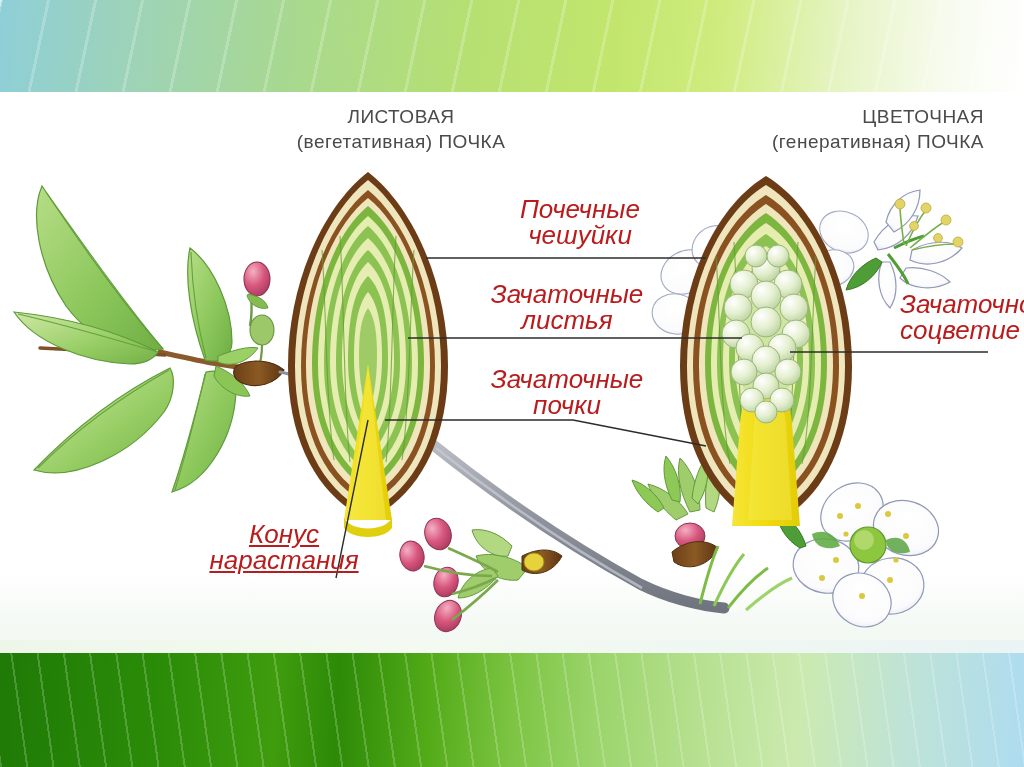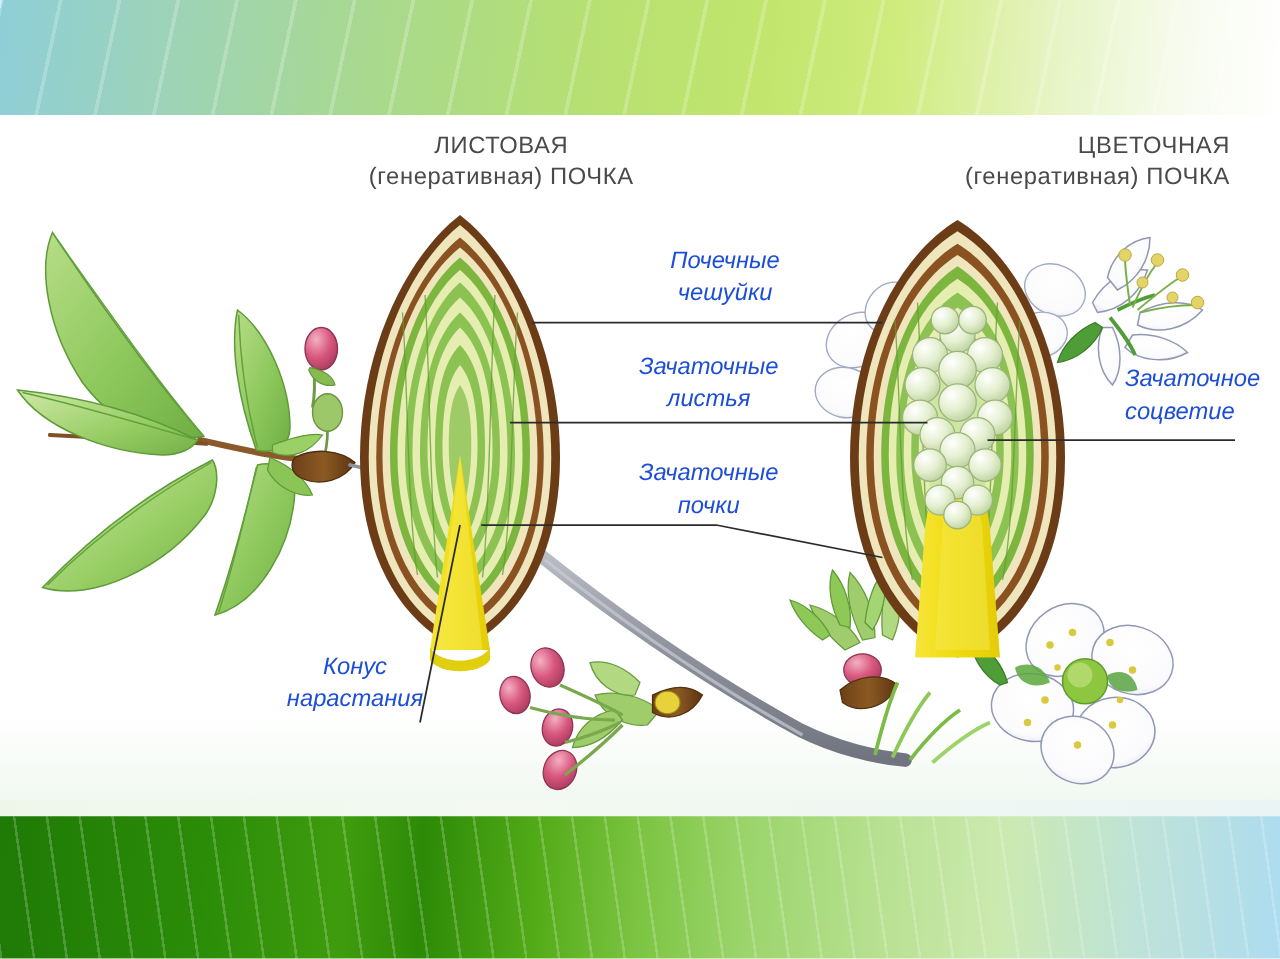"ЛИСТОВАЯ" div.title { text: генеративная -> вегетативная }
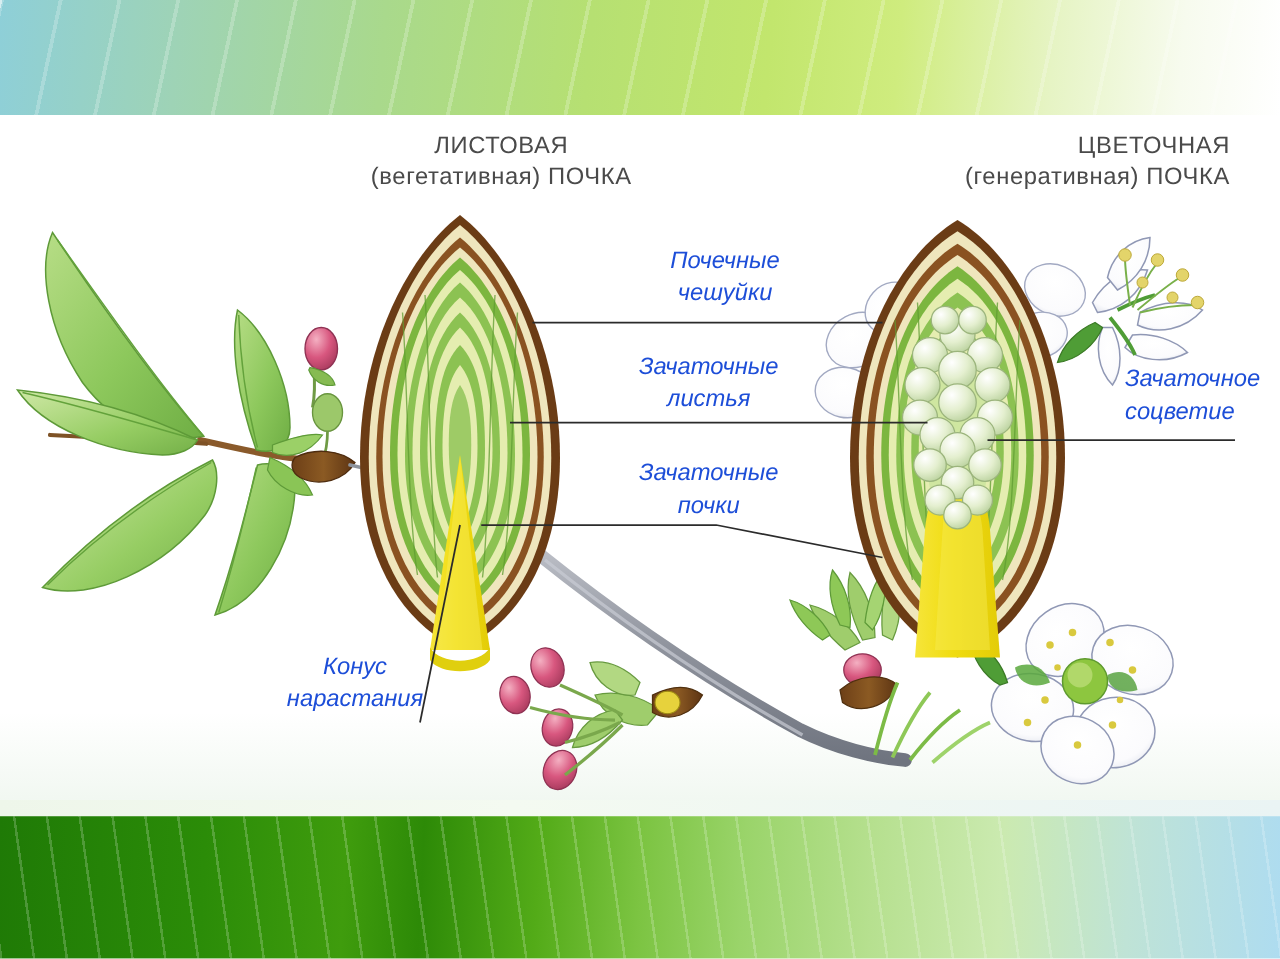"Почечные" .lbl { color: #1d4ed8 -> #b91c1c; font-size: 19px -> 26px }
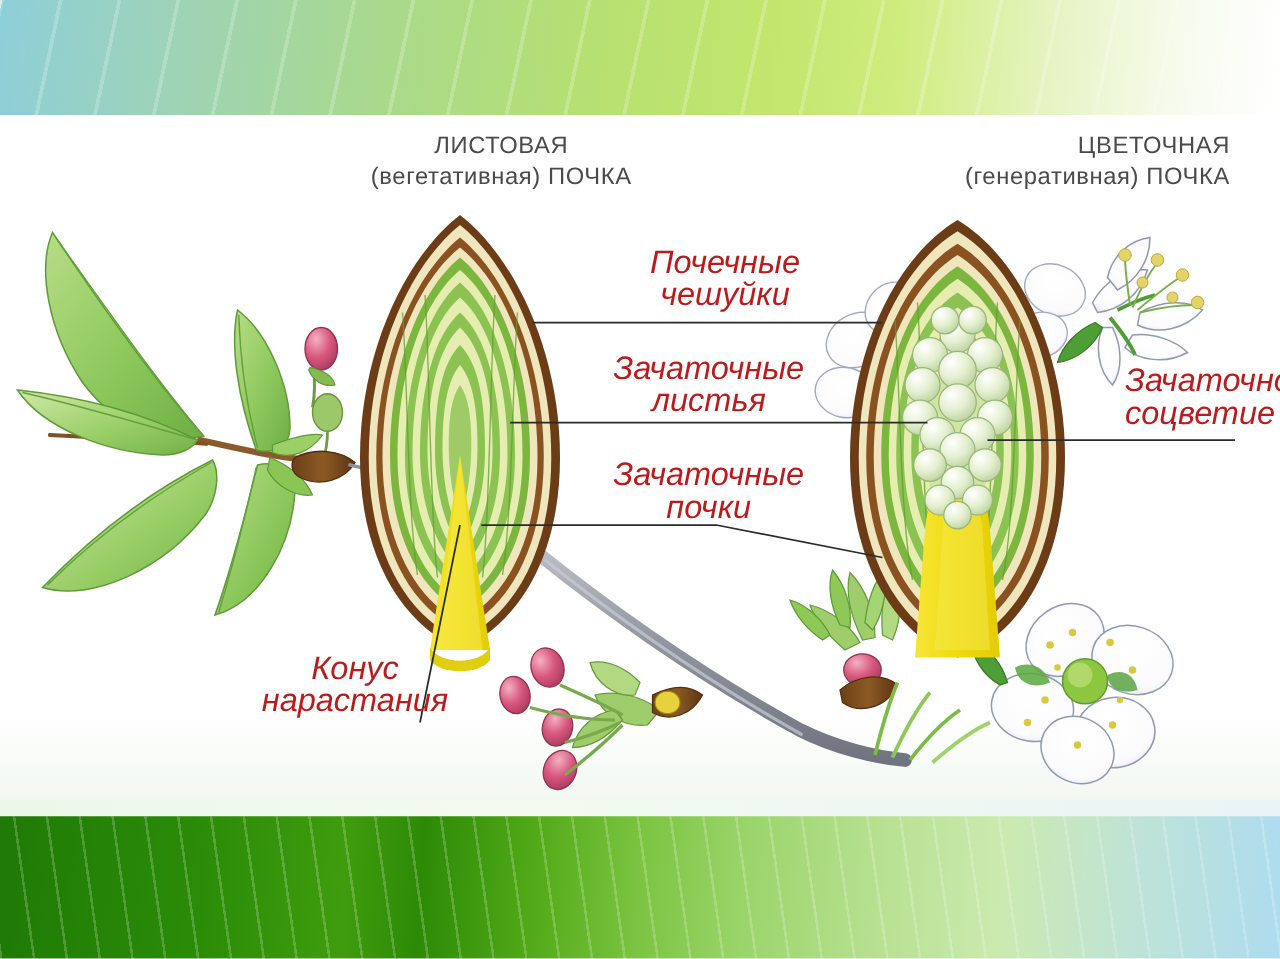"Конус" #lbl-cone { text-decoration: none -> underline }
